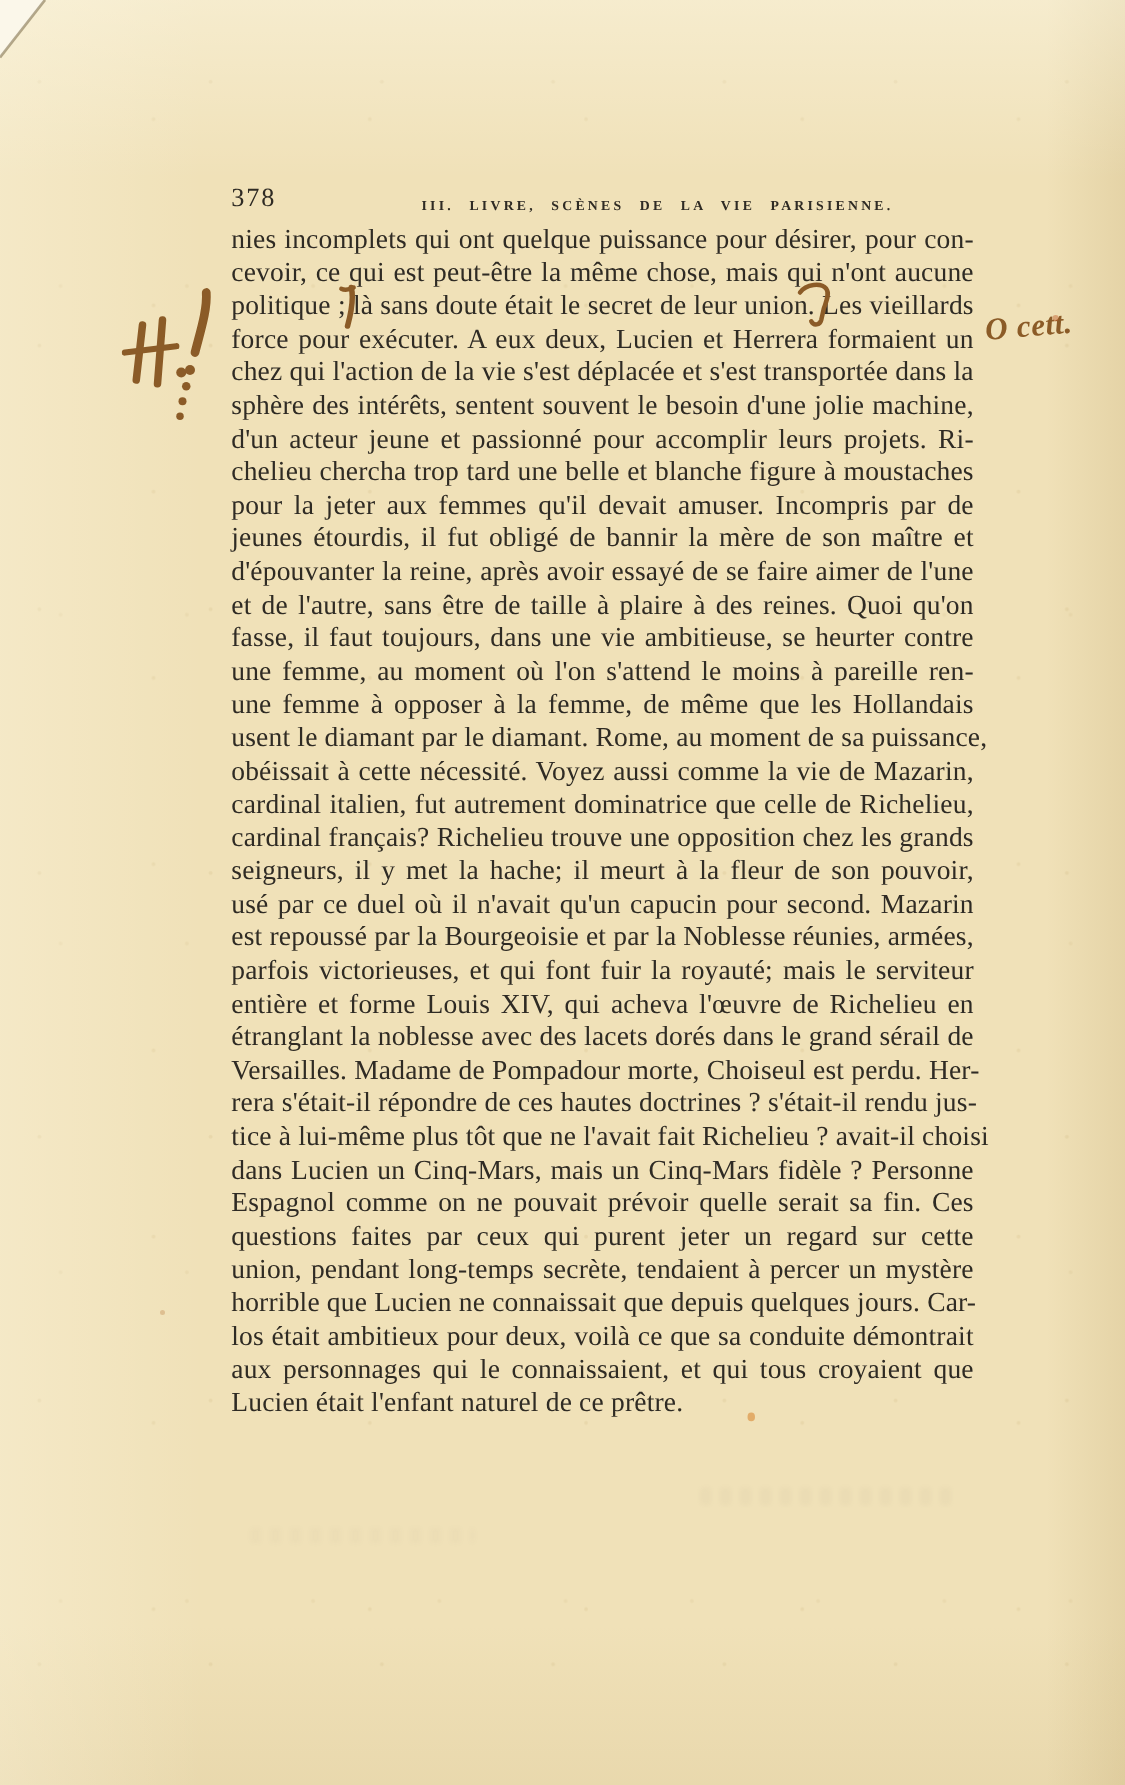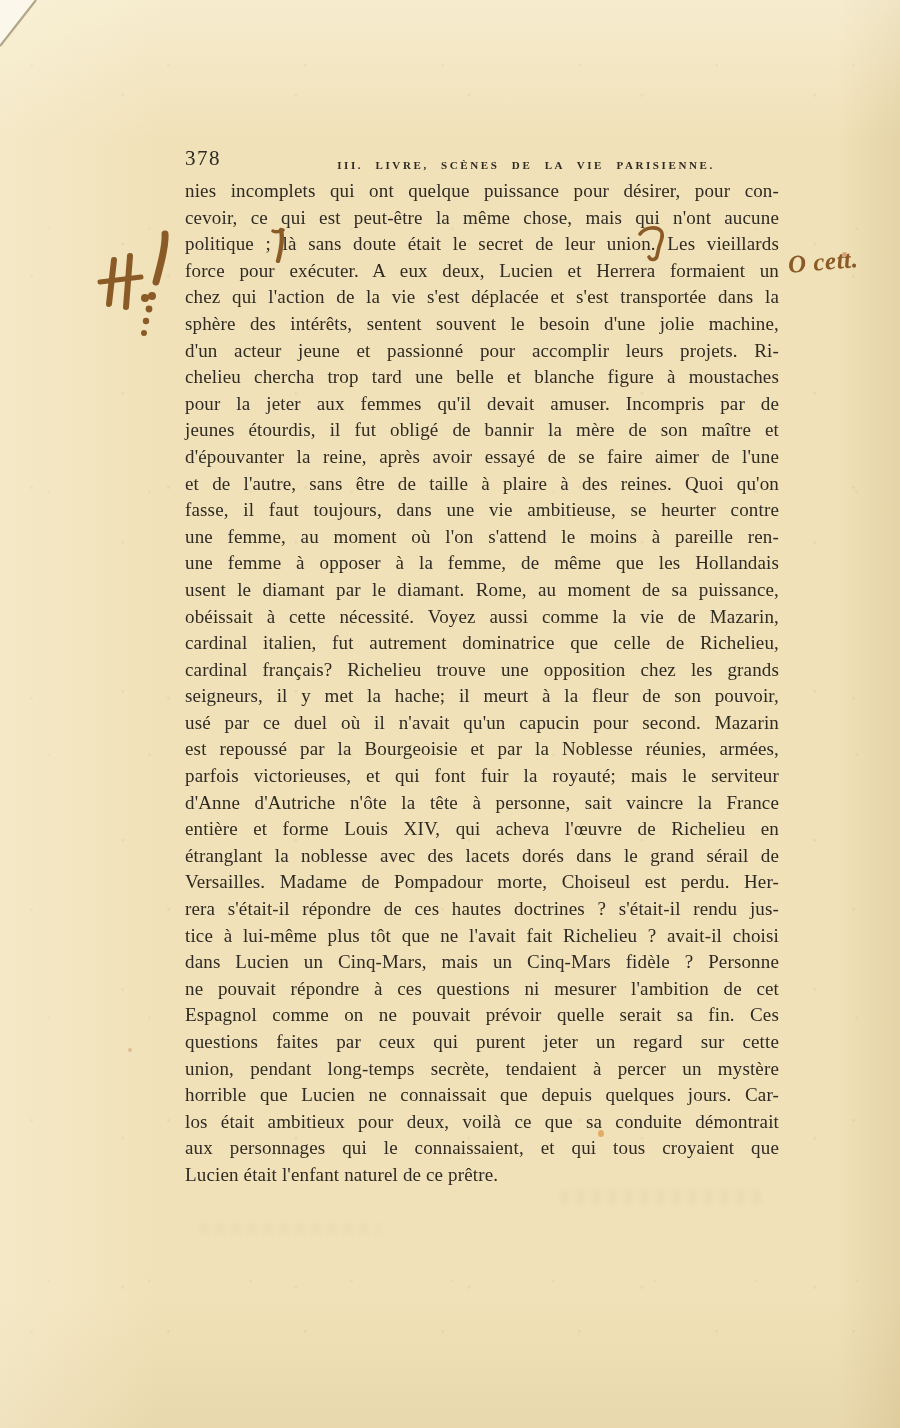"nies incomplets qui ont quelque" .line { font-size: 19px -> 22px }
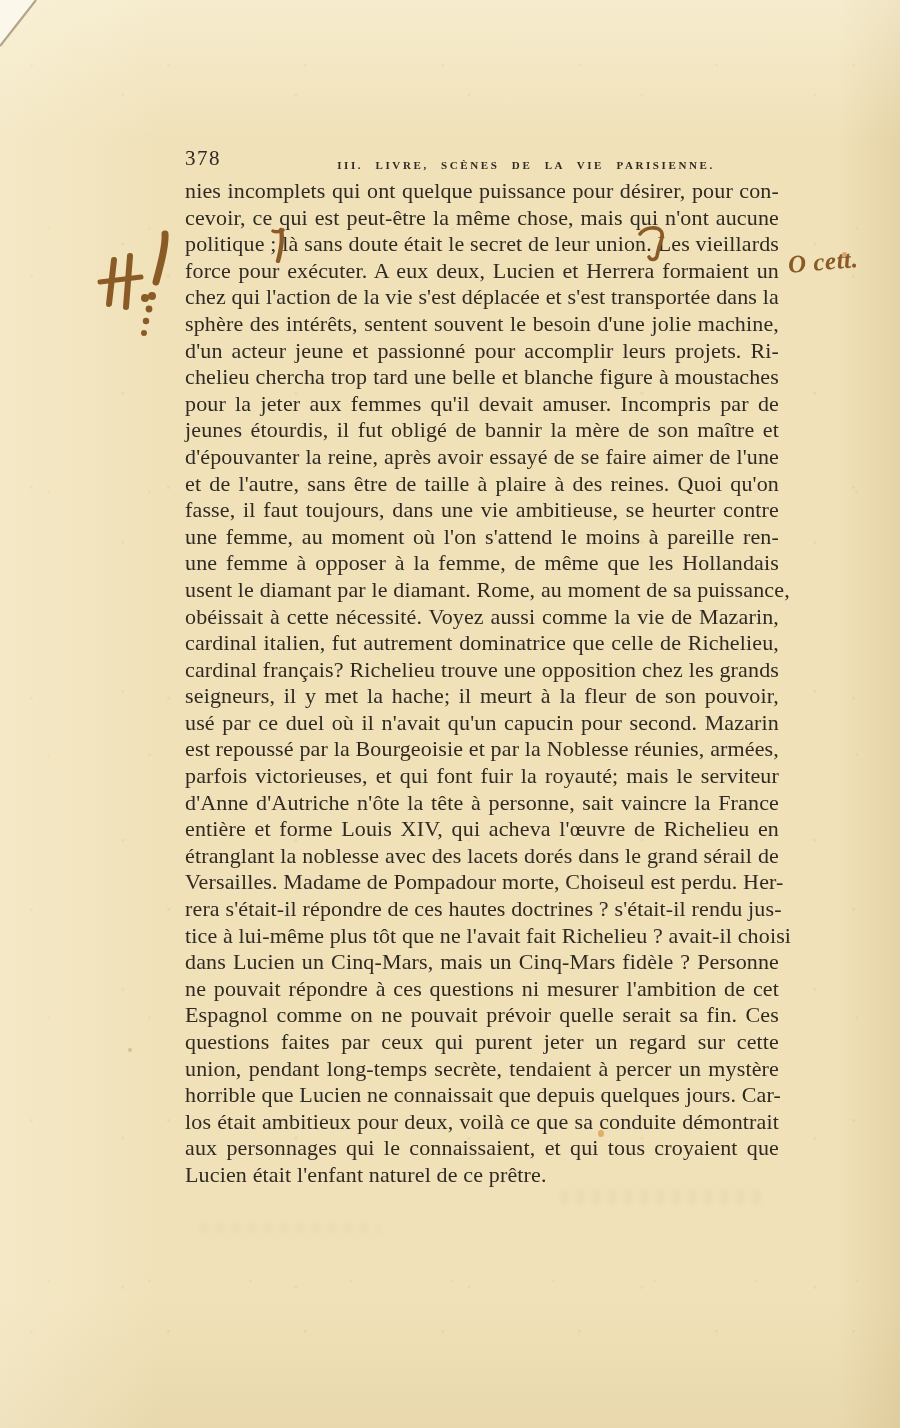"d'Anne d'Autriche n'ôte la tête" div.line { html: <div><span>d'Anne d'Autriche n'ôte la tête à personne, sait vaincre la France</span></div> -> none }
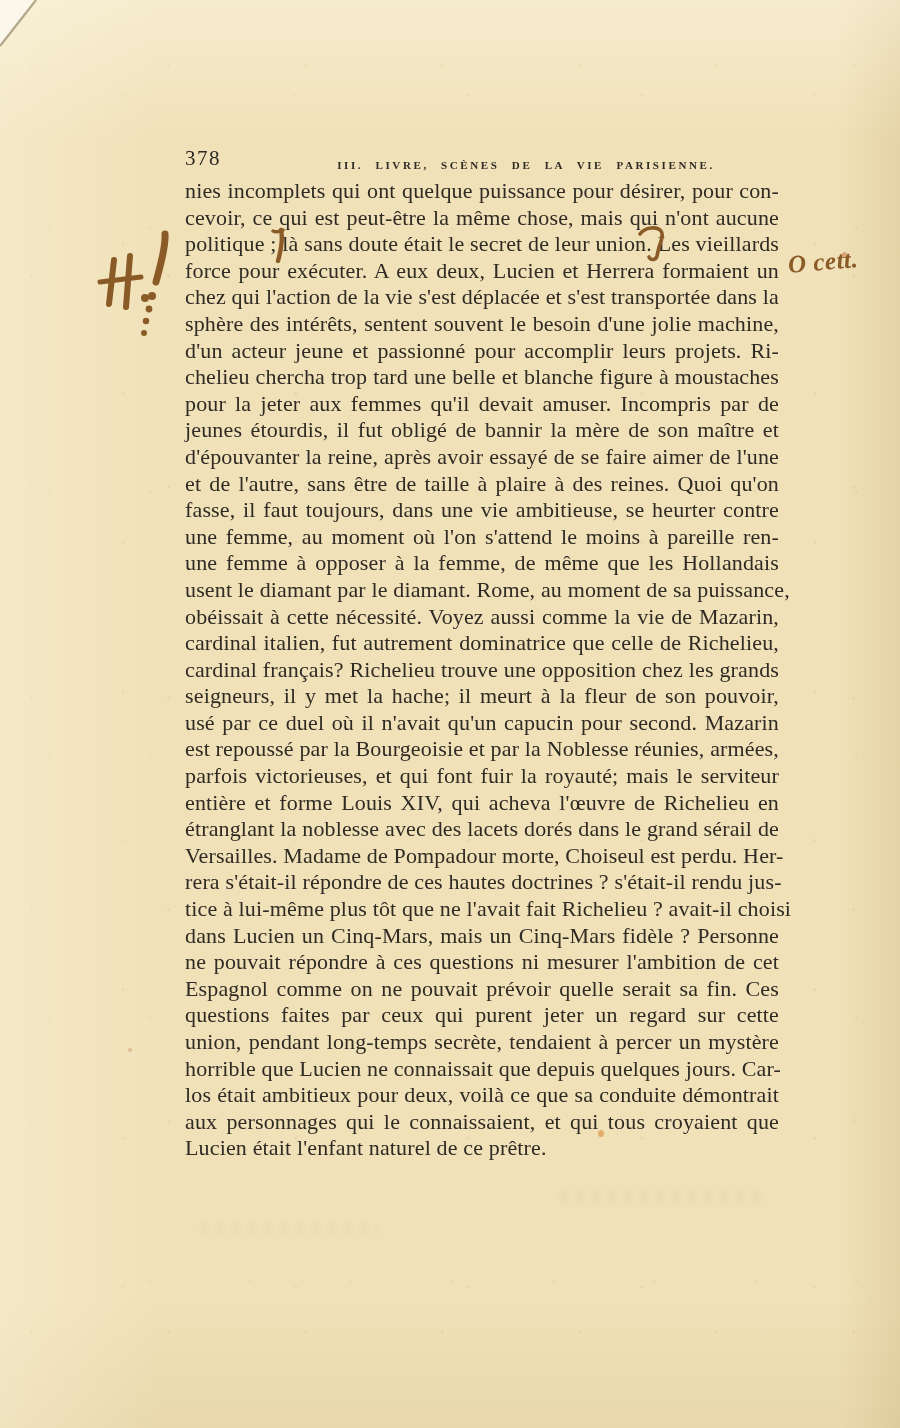"ne pouvait répondre à ces" div.line { html: <div><span>ne pouvait répondre à ces questions ni mesurer l'ambition de cet</span></div> -> none }
